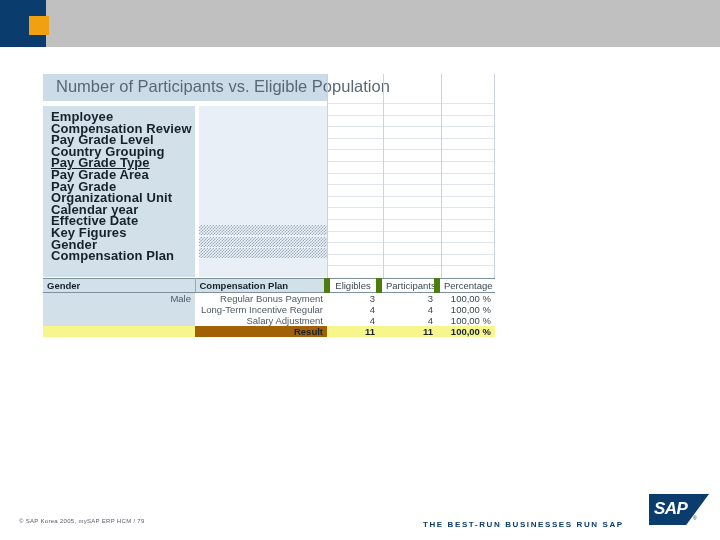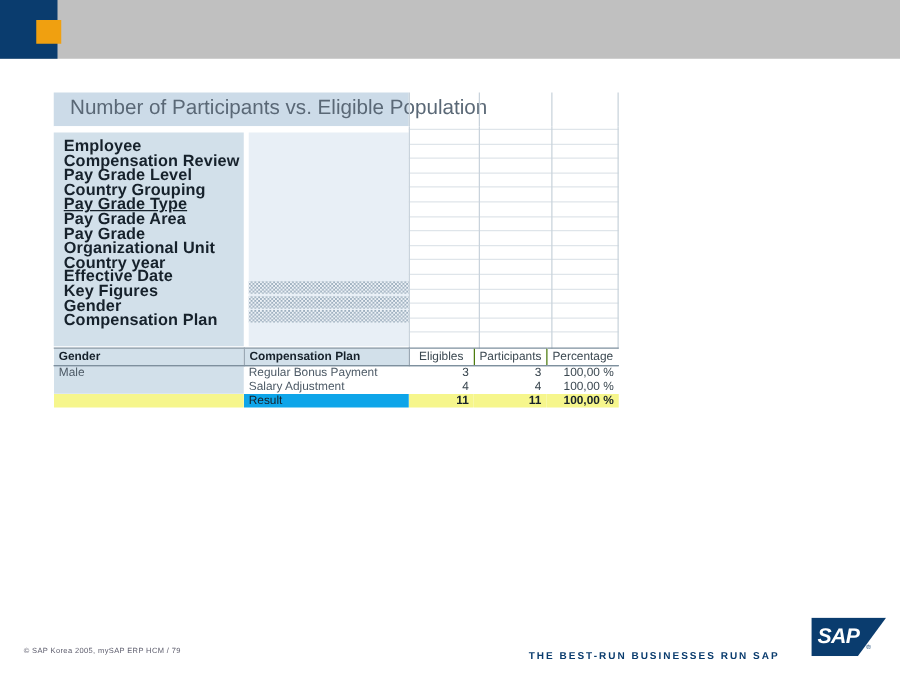"Country year" div.filter-row { text: Country -> Calendar }
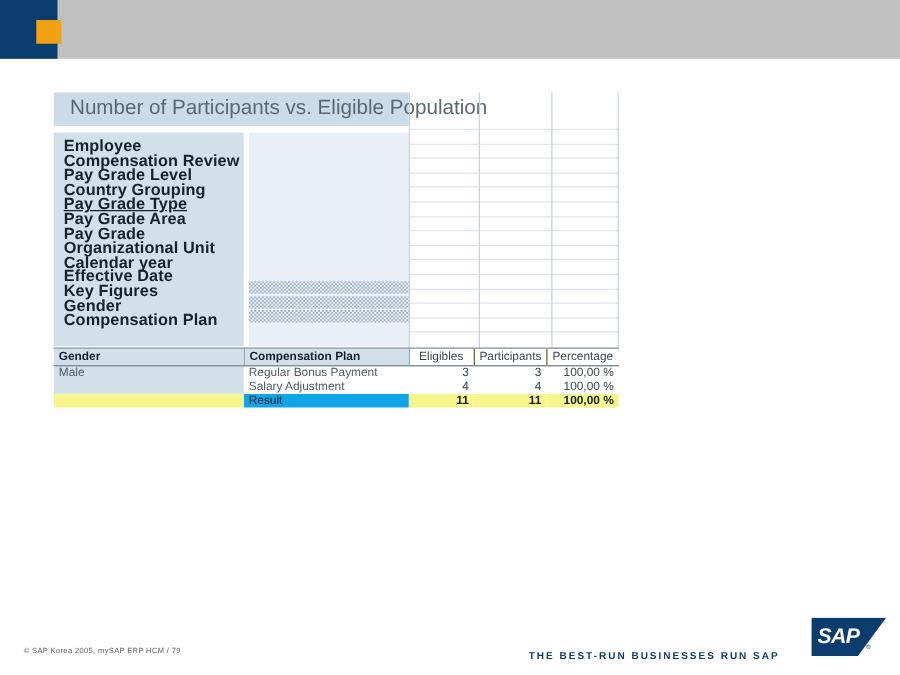"Eligibles" #data-table thead th.num { border-left: 1px solid #4d7c0f -> 6px solid #4d7c0f }
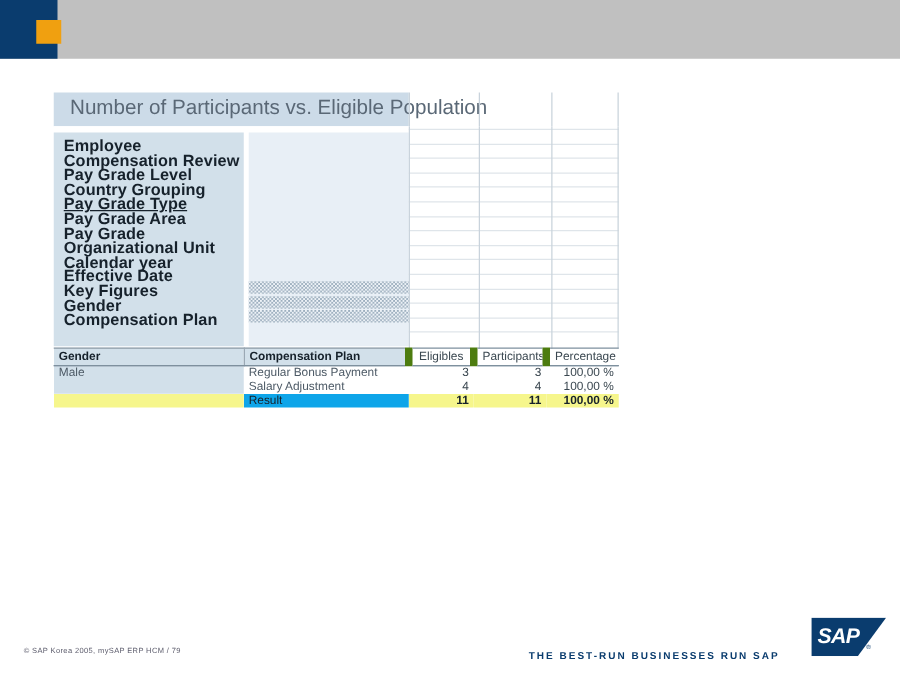"Male" #data-table td, #data-table th { text-align: none -> right }
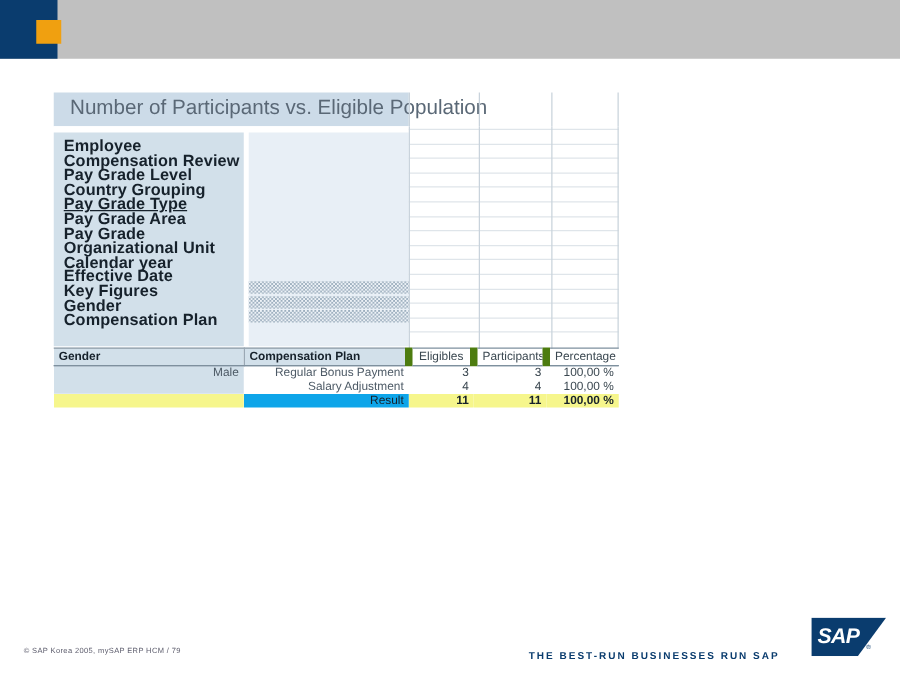"Long-Term Incentive Regular" tr { html: none -> <tr> <td></td> <td>Long-Term Incentive Regular</td> <td>4</td> <td>4</td> <td>100,00 %</td> </tr> }
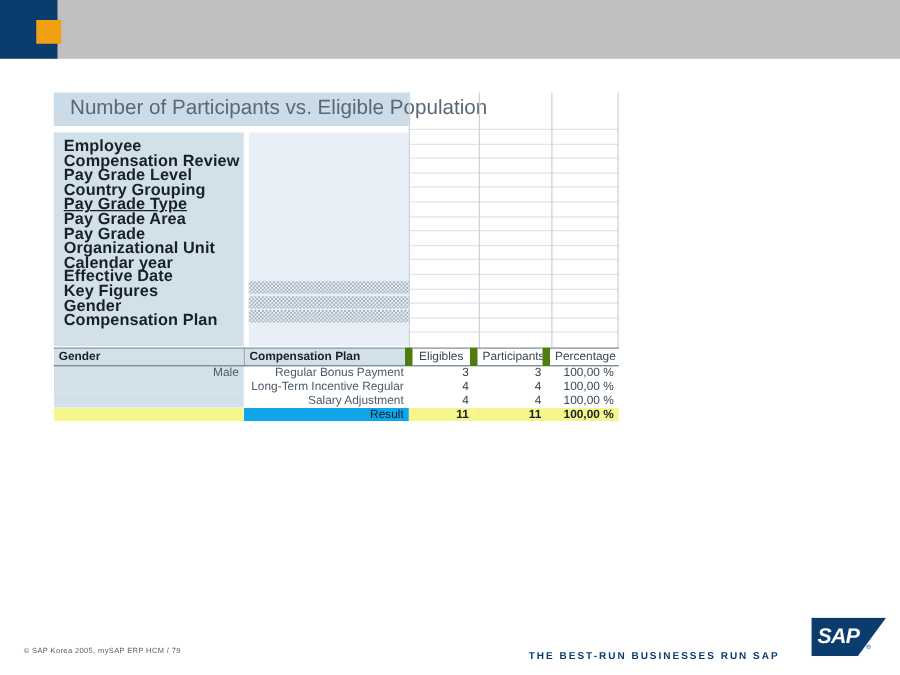"Result" tr.result-row .cell-plan { background: #0ea5e9 -> #a16207; font-weight: normal -> bold }
